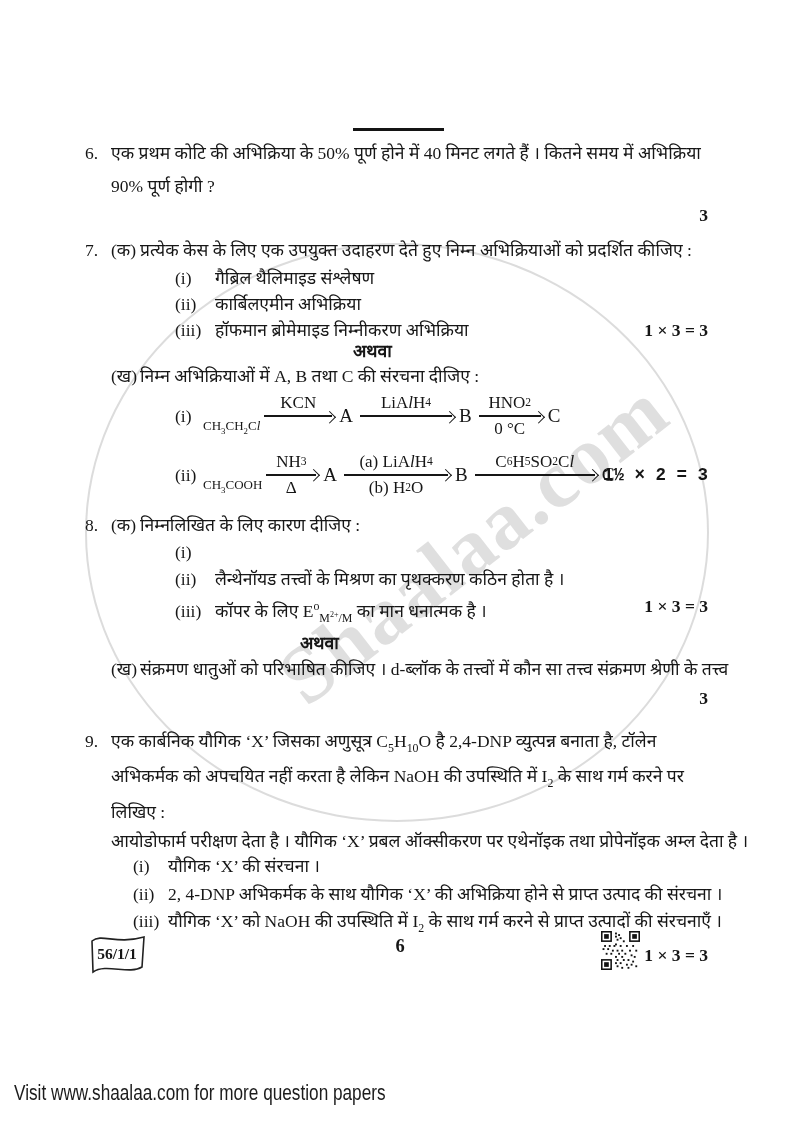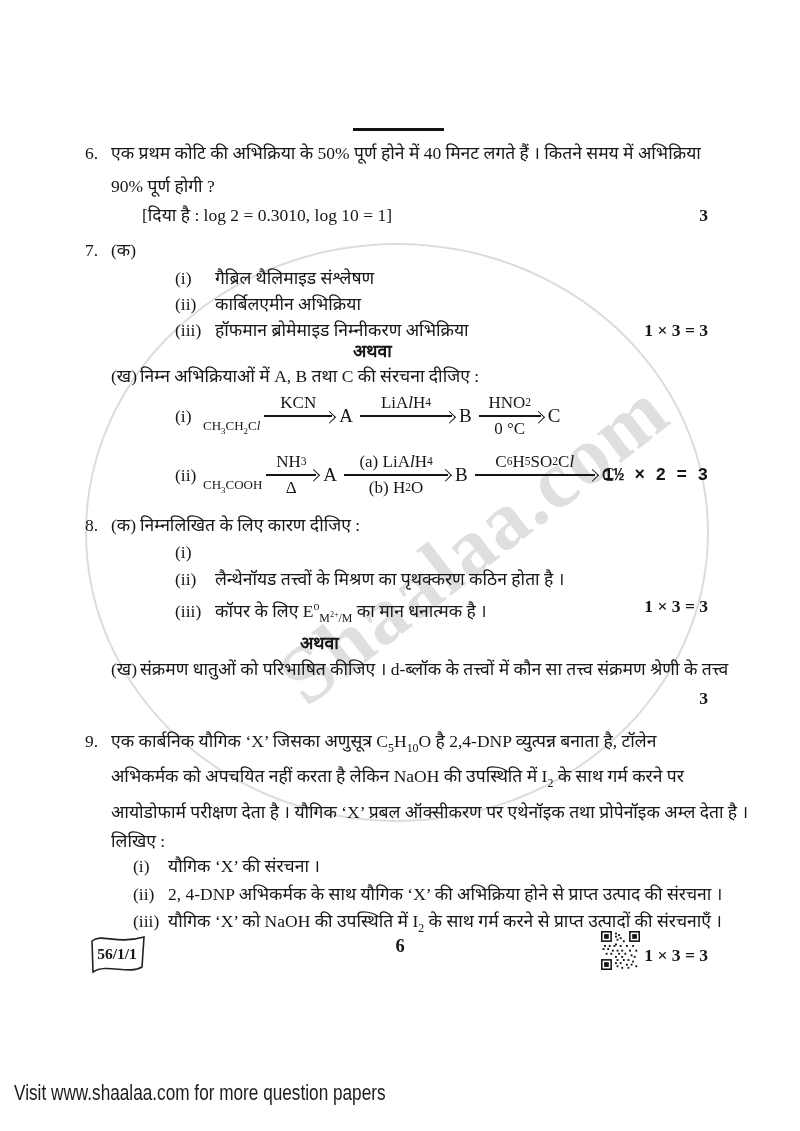"[दिया है : log 2" span { html: <span>[दिया है : log 2 = 0.3010, log 10 = 1]</span> -> none }
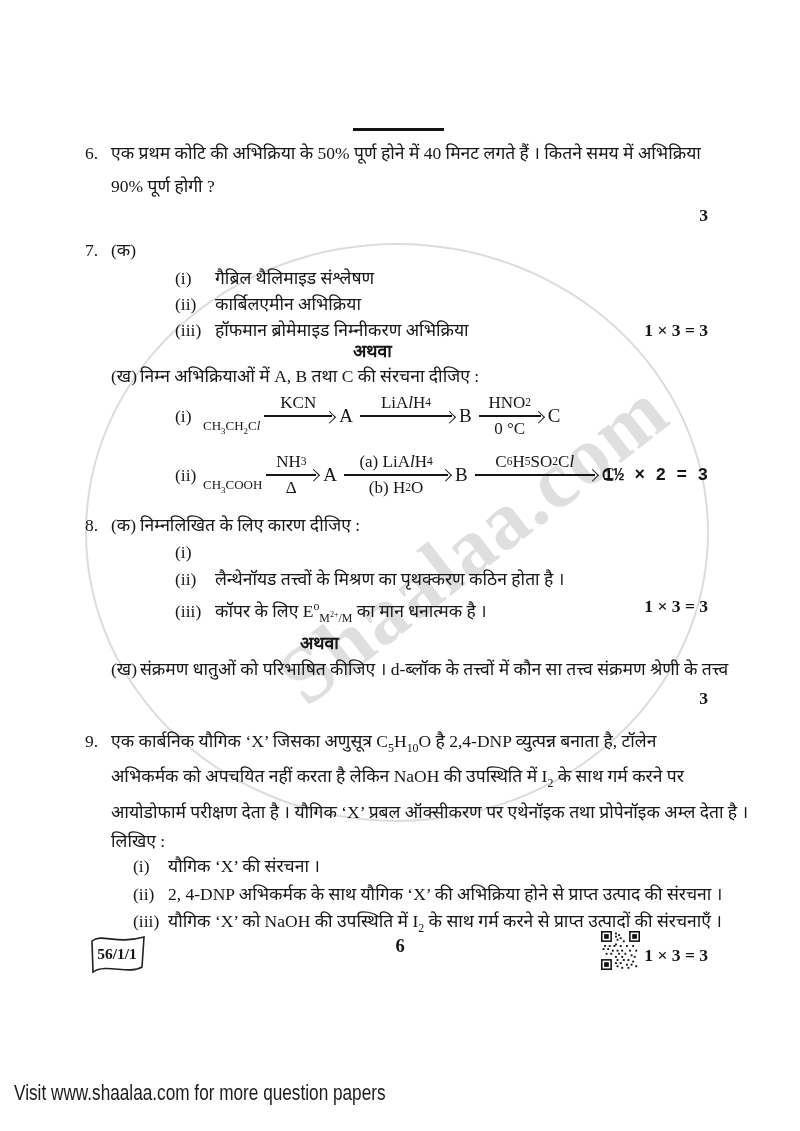"प्रत्येक केस के लिए एक" span { html: none -> <span>प्रत्येक केस के लिए एक उपयुक्त उदाहरण देते हुए निम्न अभिक्रियाओं को प्रदर्शित कीजिए :</span> }
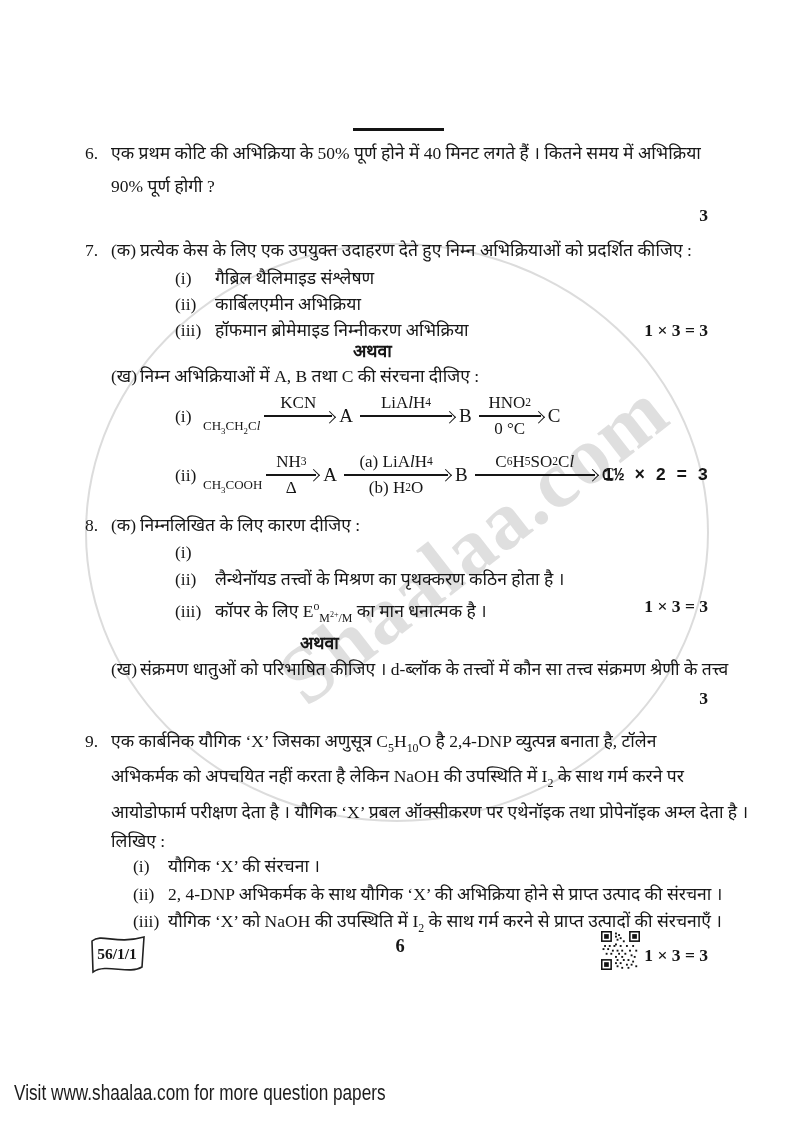"आयोडोफार्म परीक्षण देता है ।" div.row { order: before "लिखिए :" -> after "लिखिए :" }
